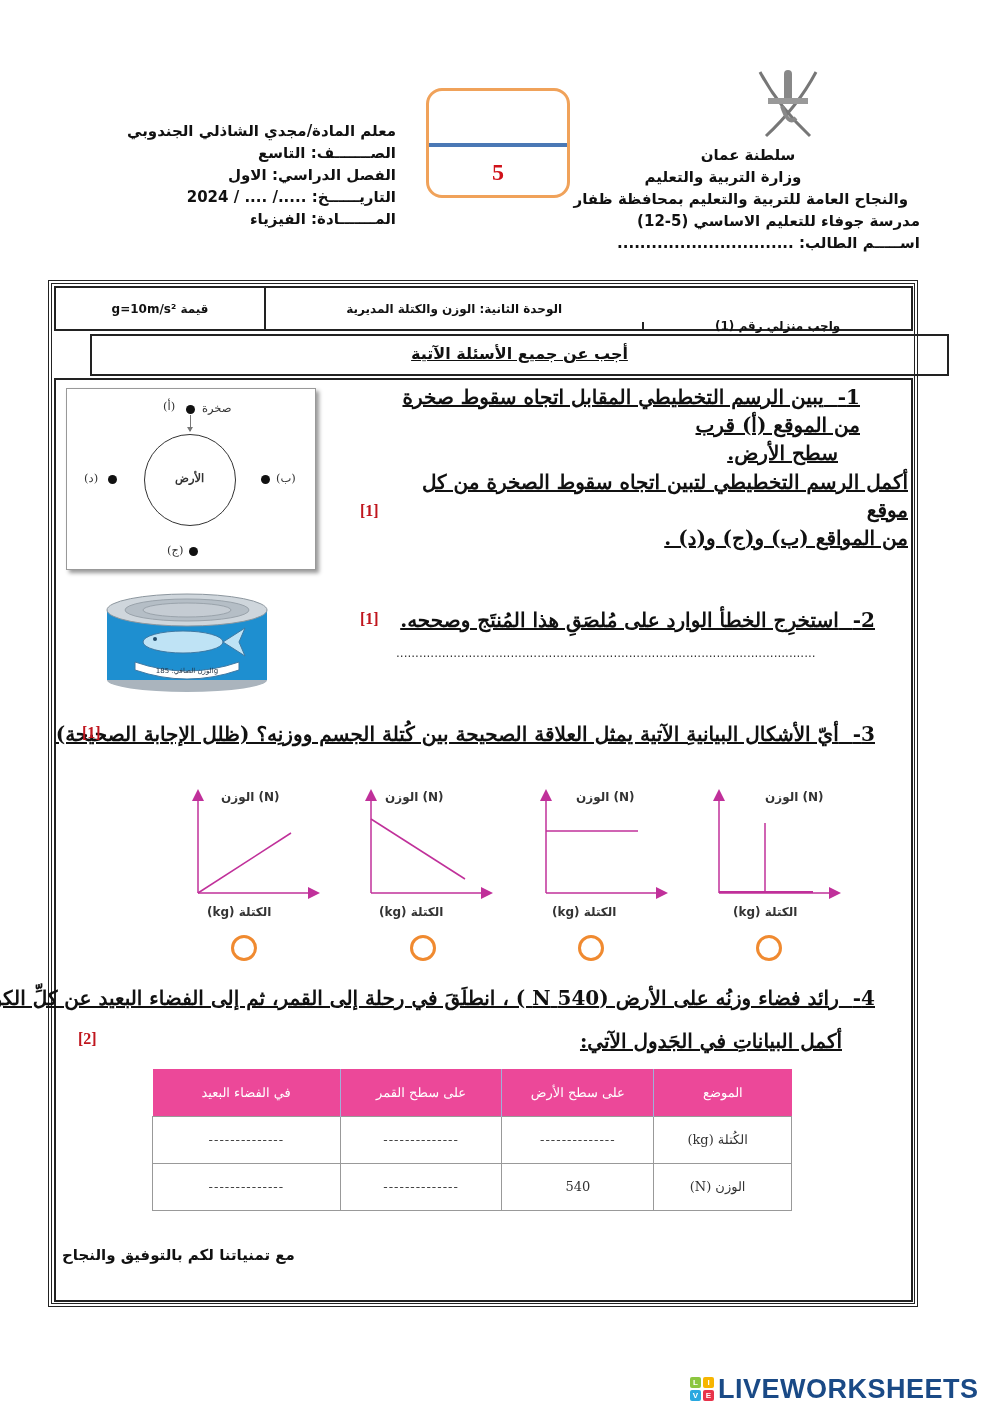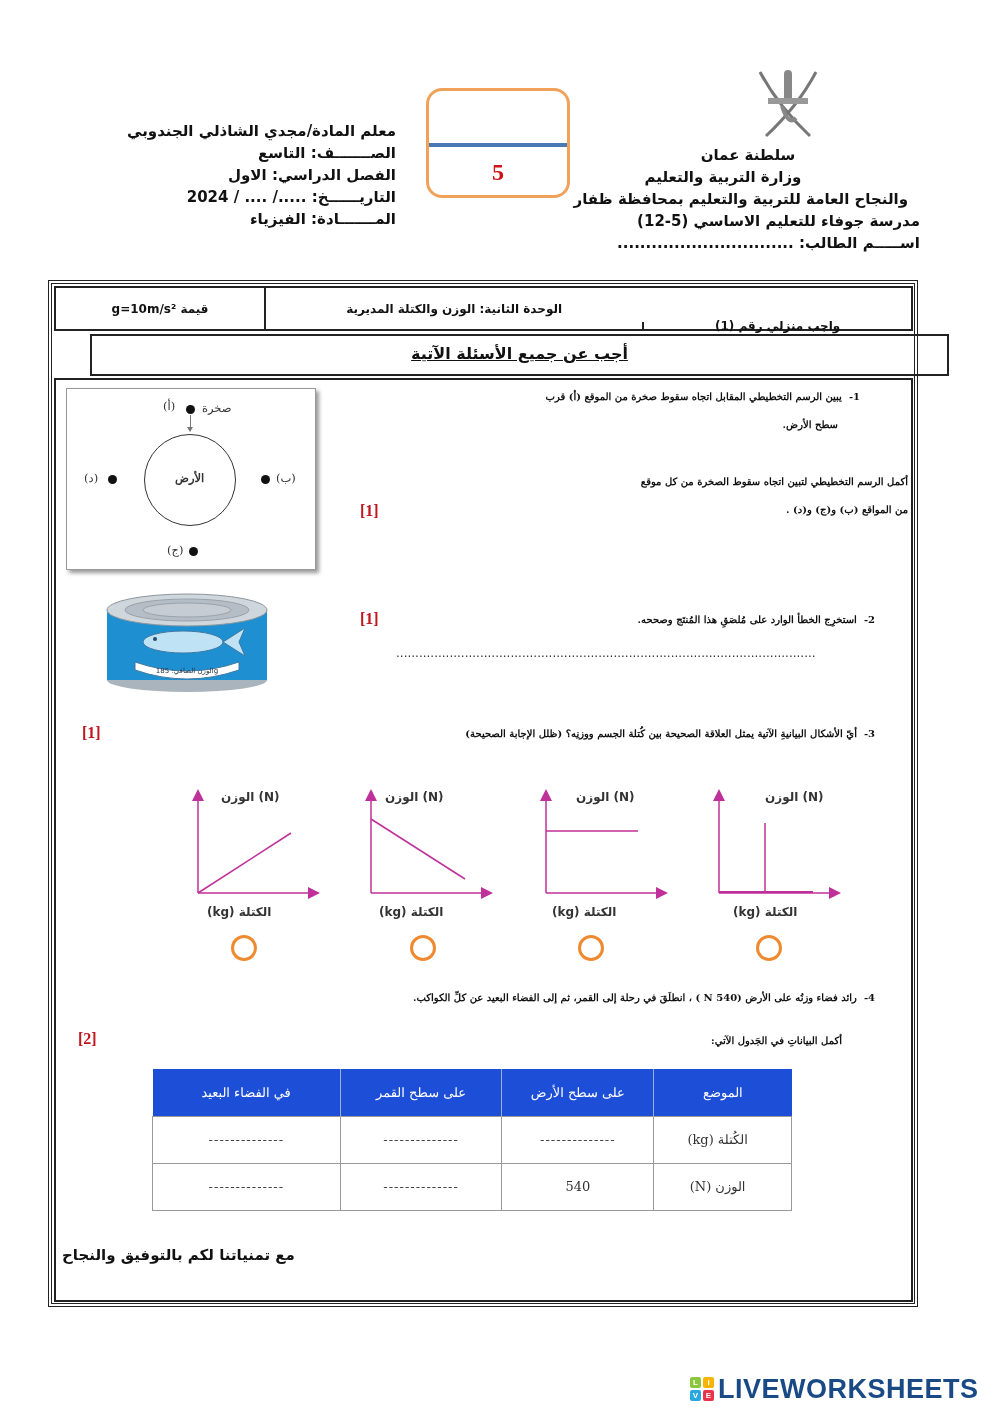"1- يبين الرسم التخطيطي المقابل" .q { font-size: 10px -> 20px; text-decoration: none -> underline }
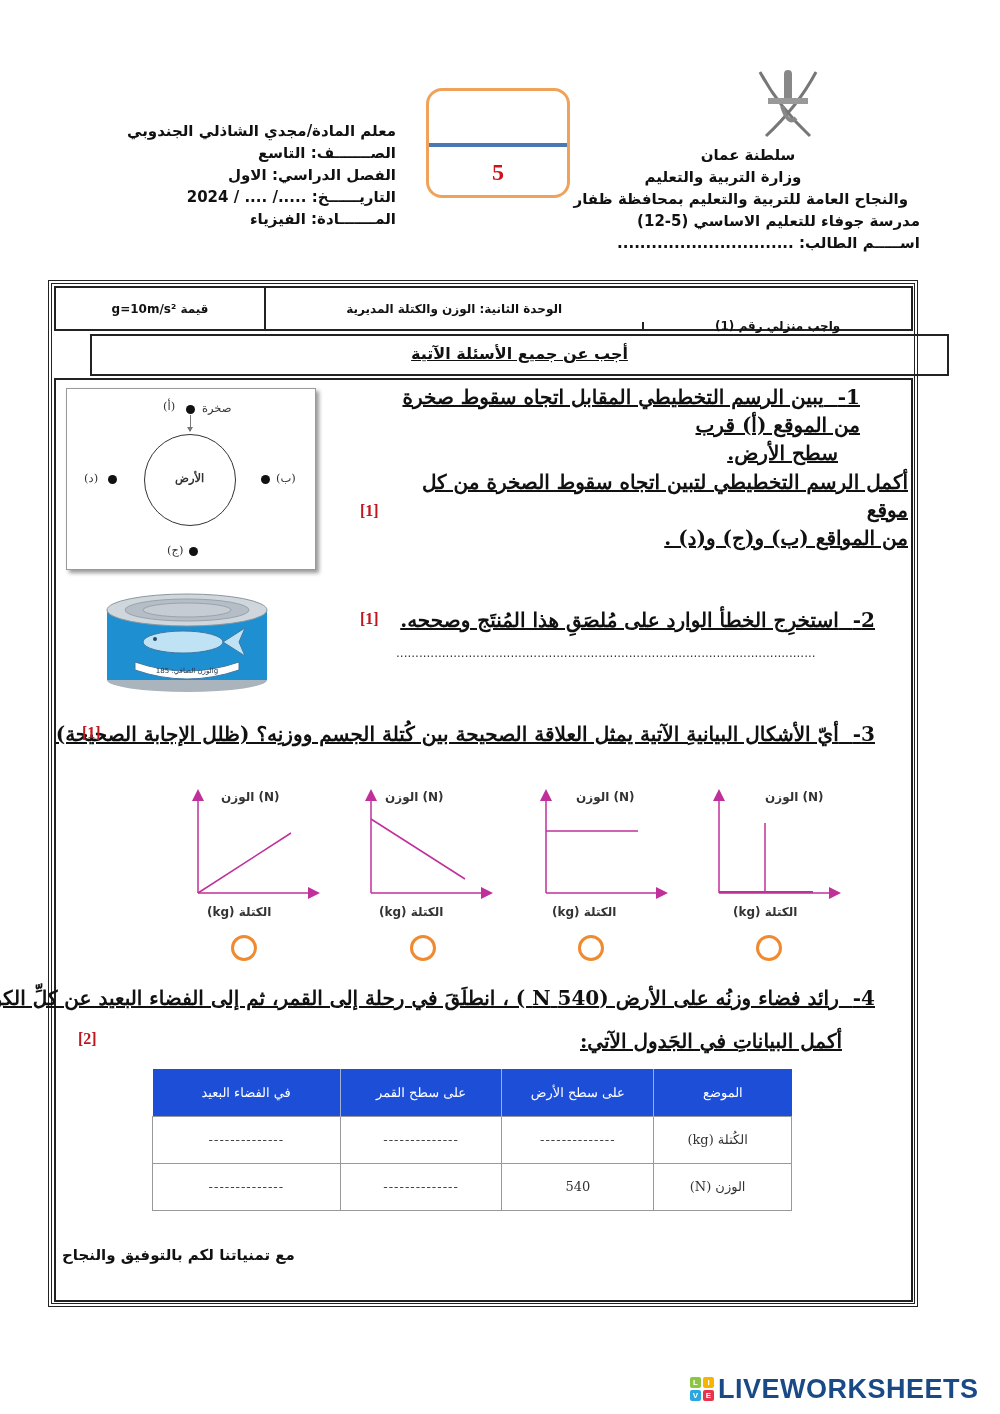"في الفضاء البعيد" #data-table th { background: #1d4ed8 -> #ec4899 }
